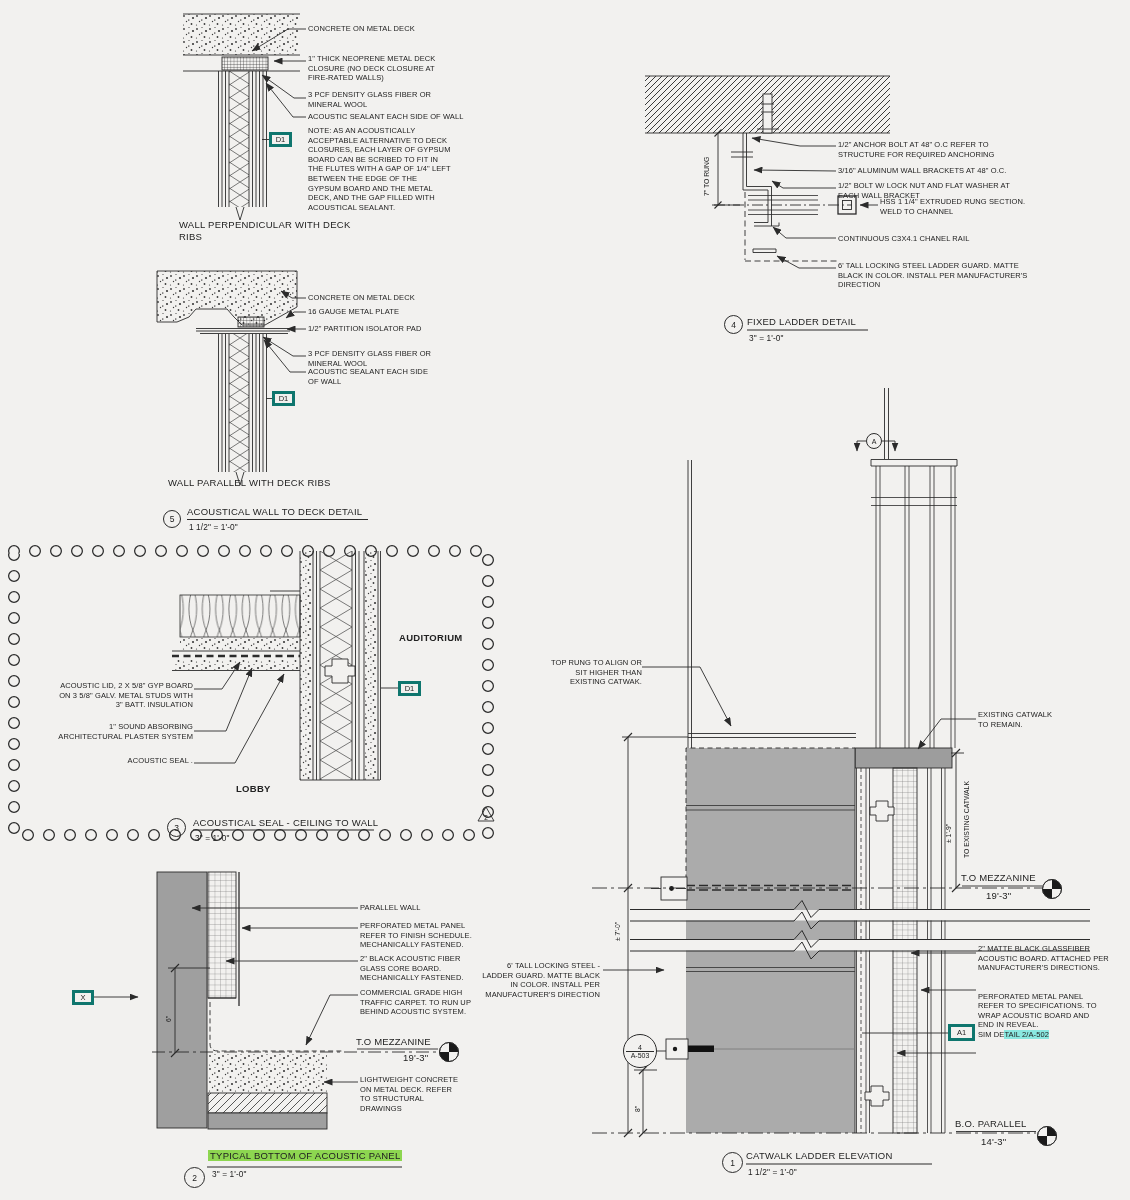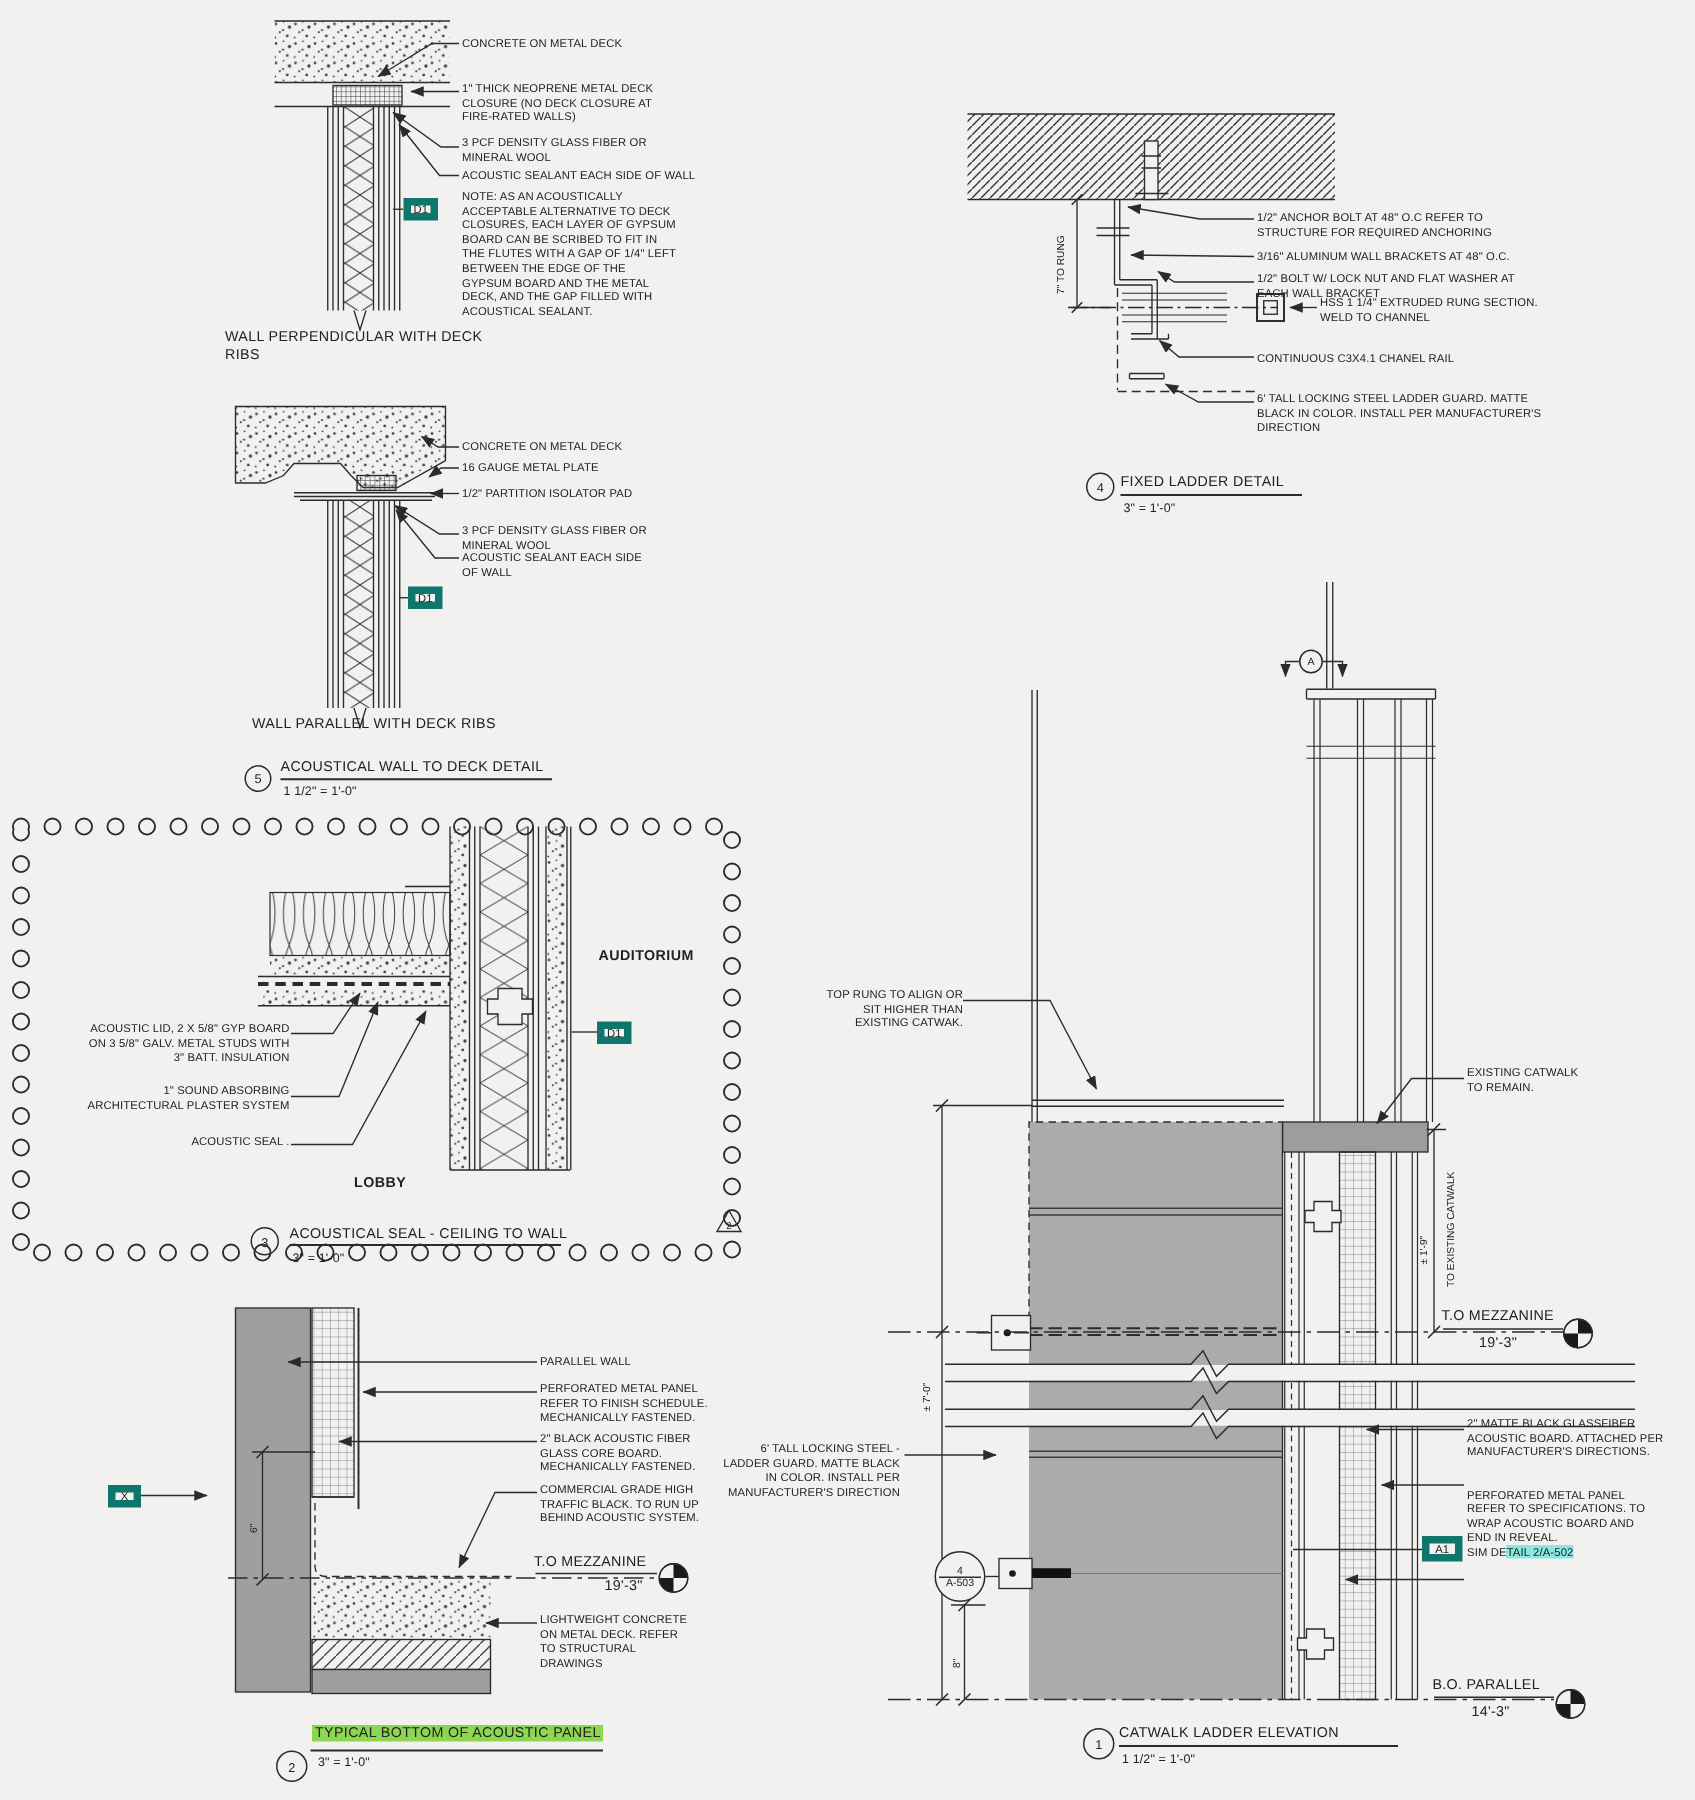"D1" .tag { border: 5px solid #0f766e -> 3px solid #0f766e }
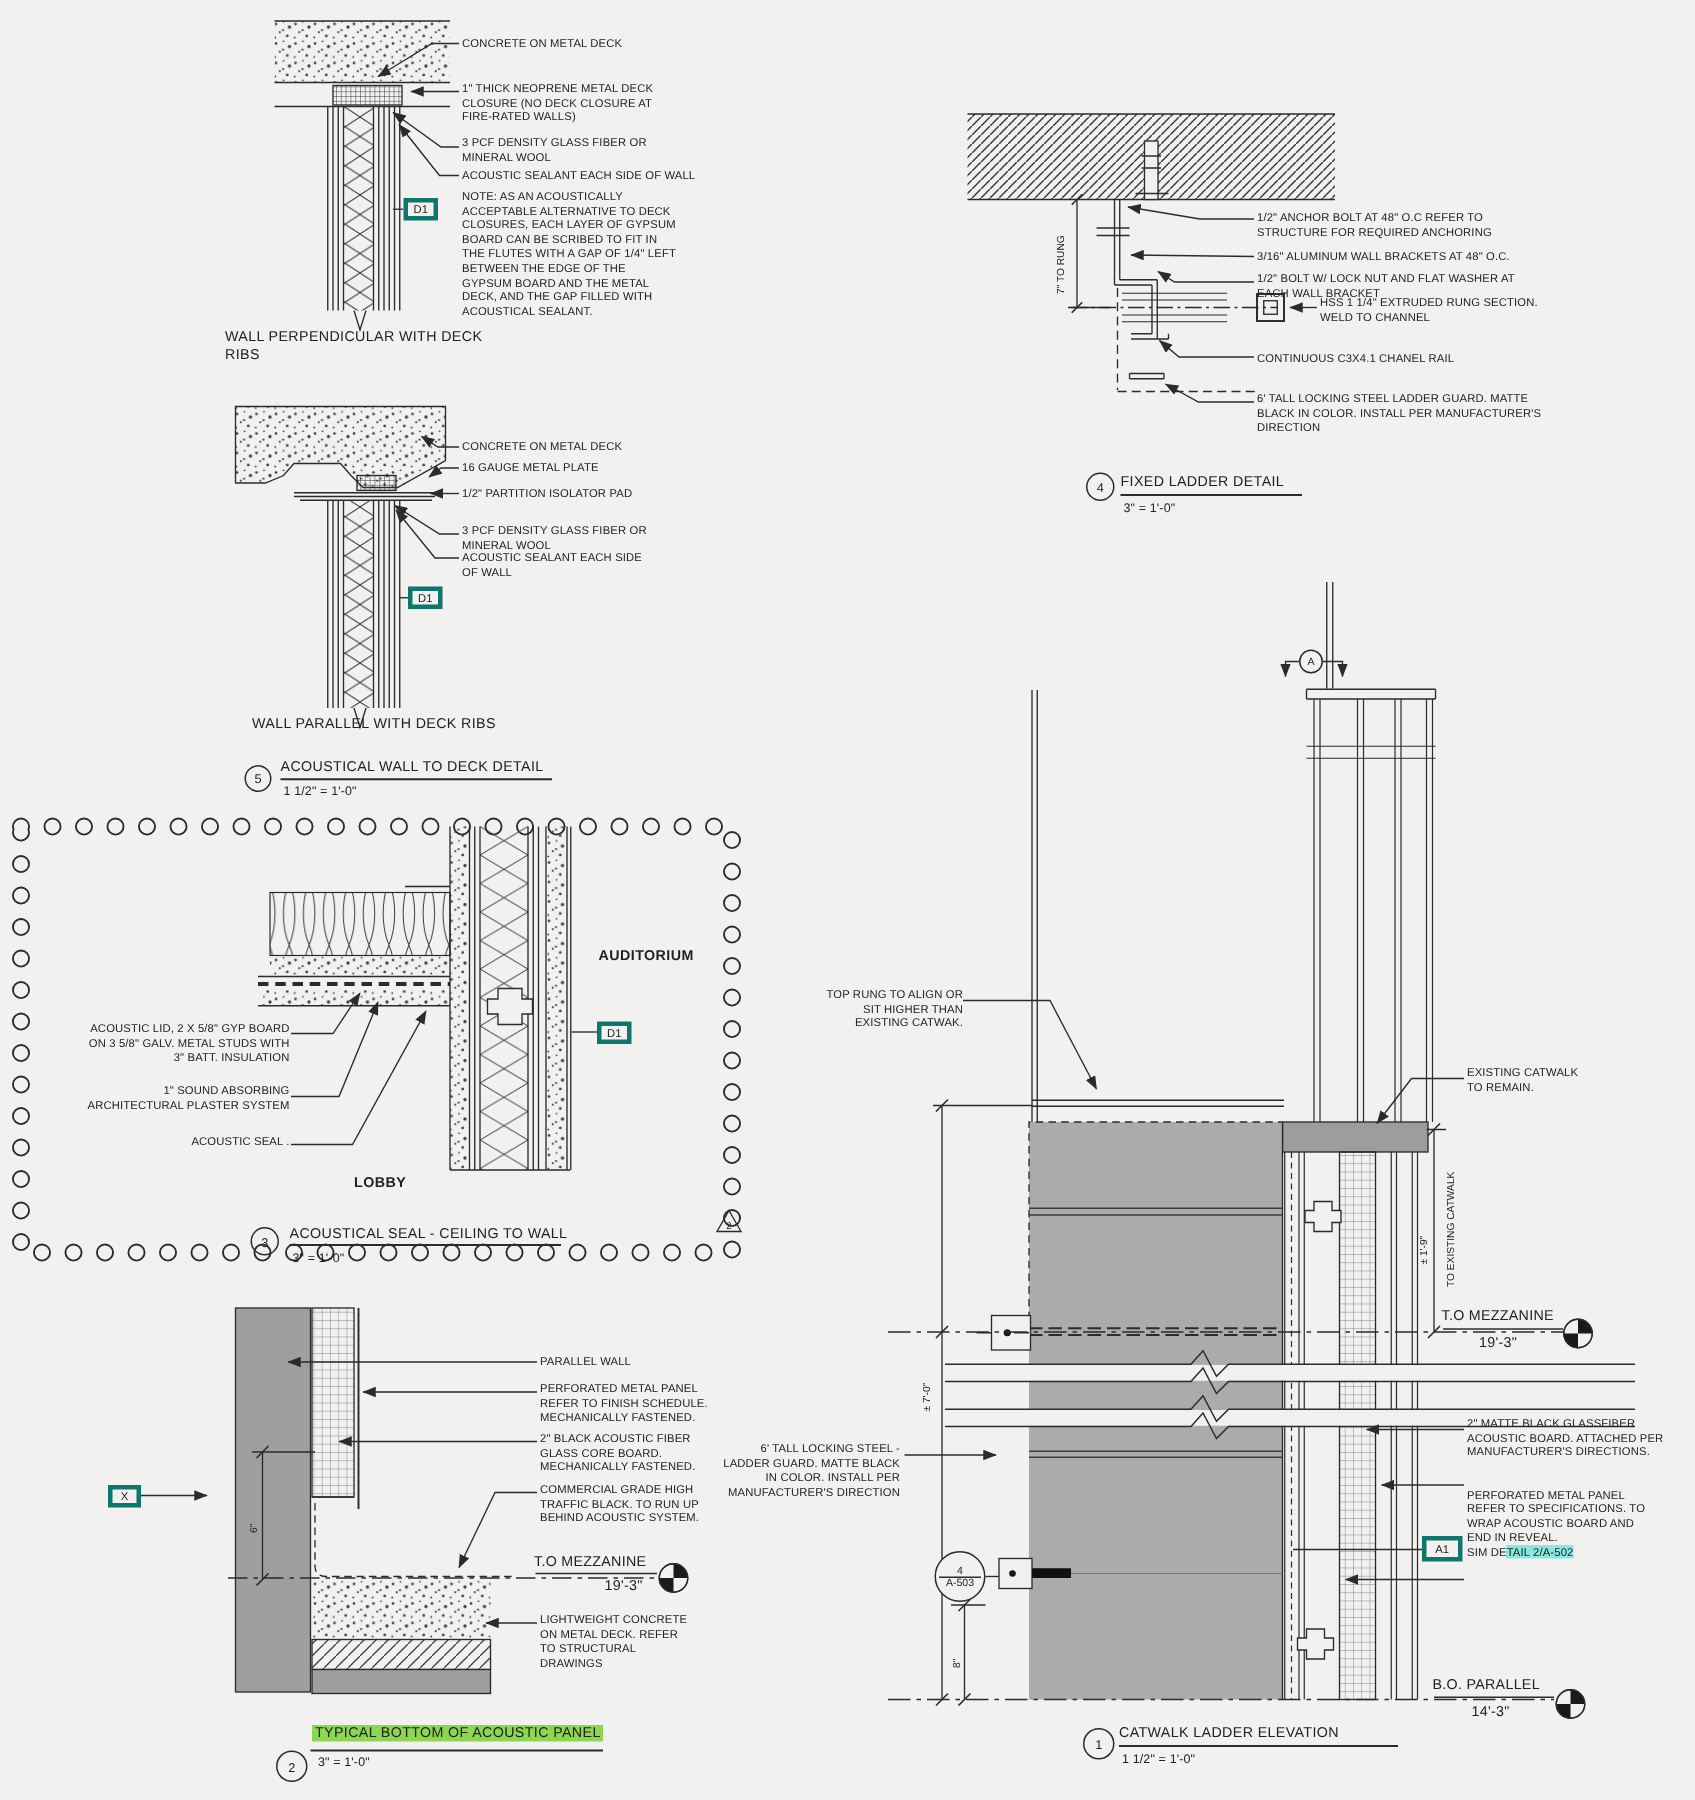"WALL PERPENDICULAR WITH DECK" div.t { left: 150px -> 179px }
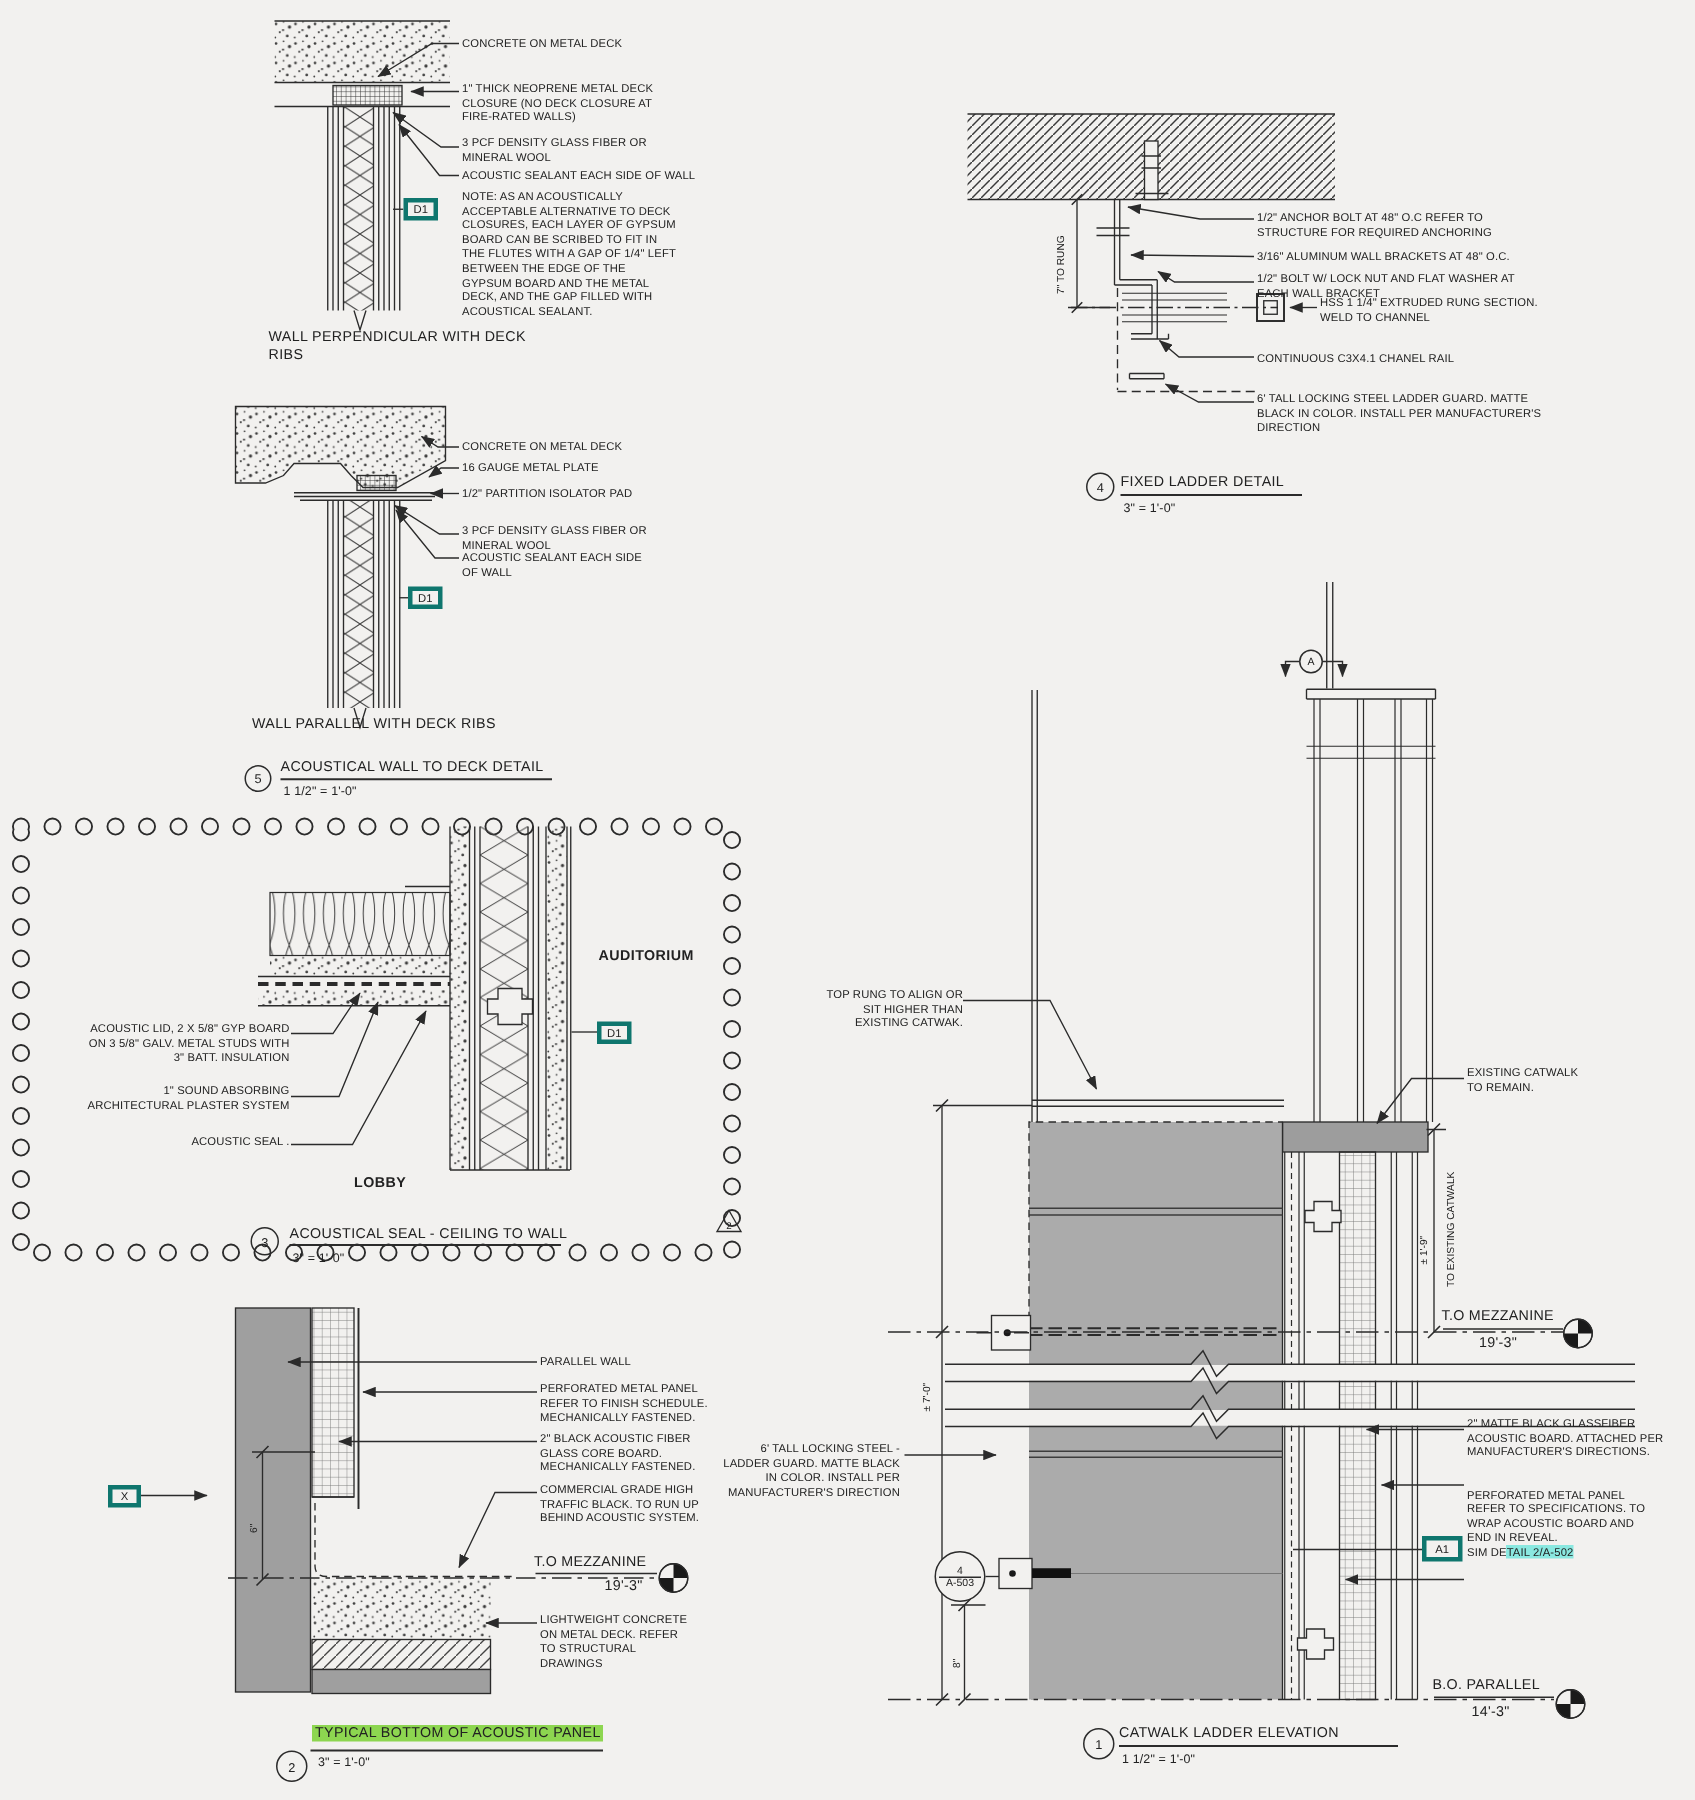"COMMERCIAL GRADE HIGH" div.t { text: BLACK -> CARPET }
